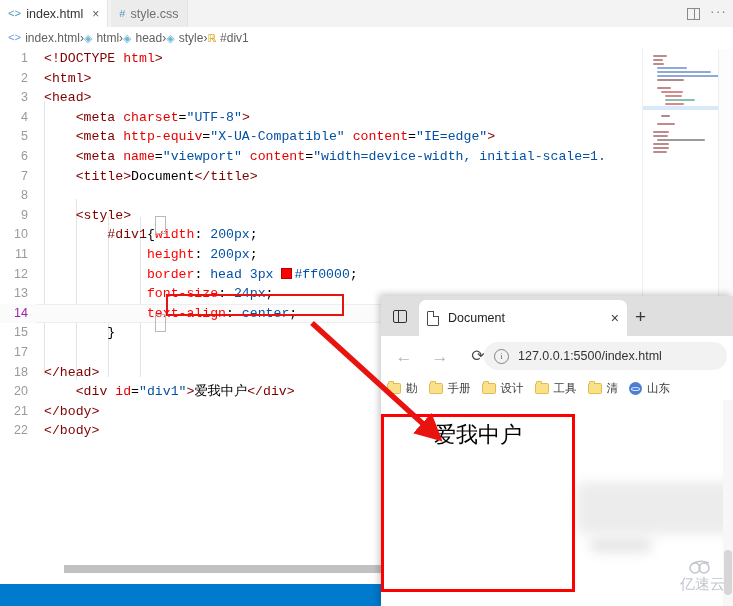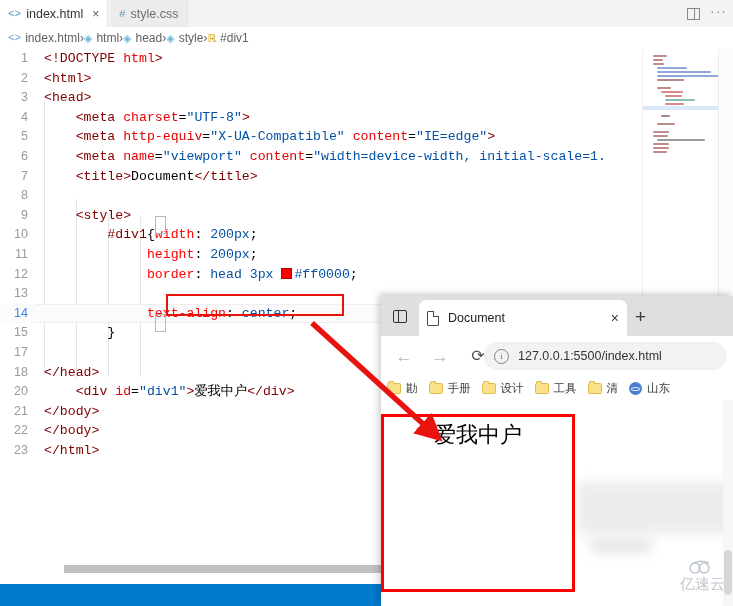"font-size: 24px;" span.code { html: none -> <span> <span>font-size</span><span>: </span><span>24px</span><span>;</span></span> }
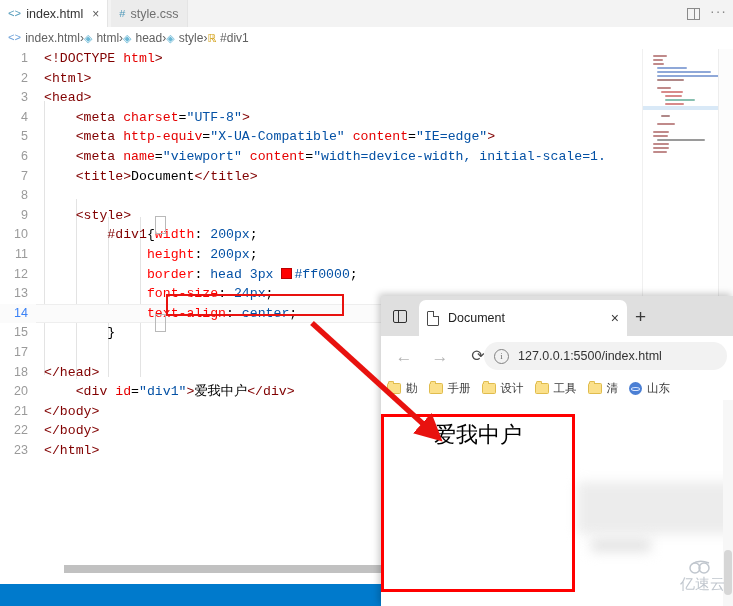"14" .ln.cur .num { color: #3b82f6 -> #a21caf }
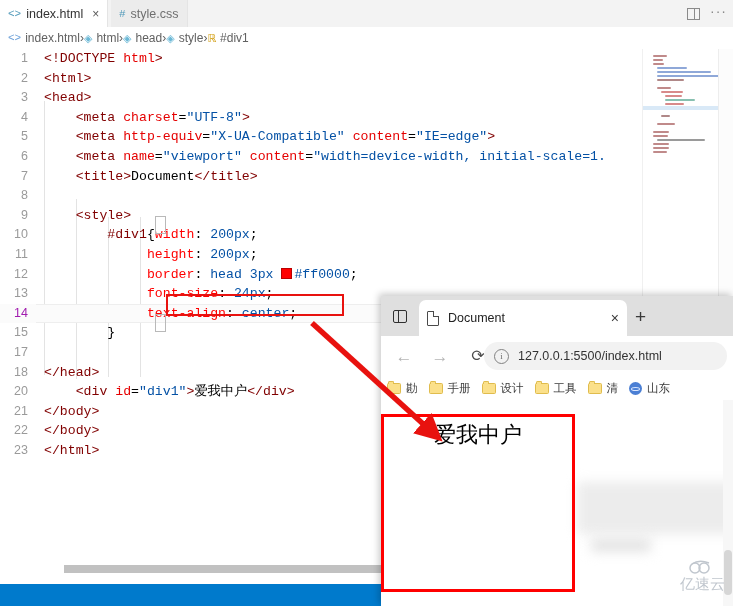"23" div.ln { html: <div><span>23</span><span><span>&lt;/</span><span>html</span><span>&gt;</span></span></div> -> none }
